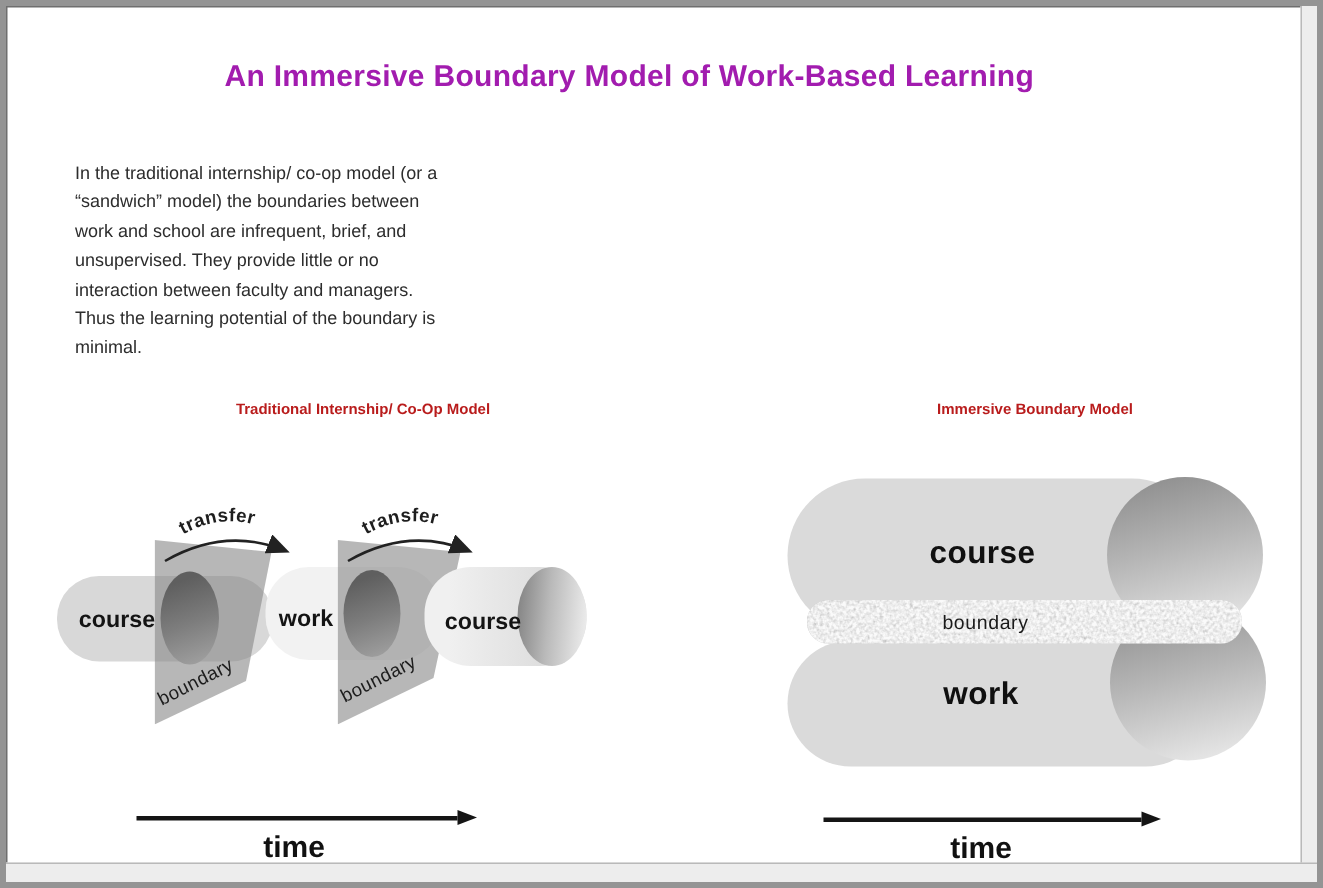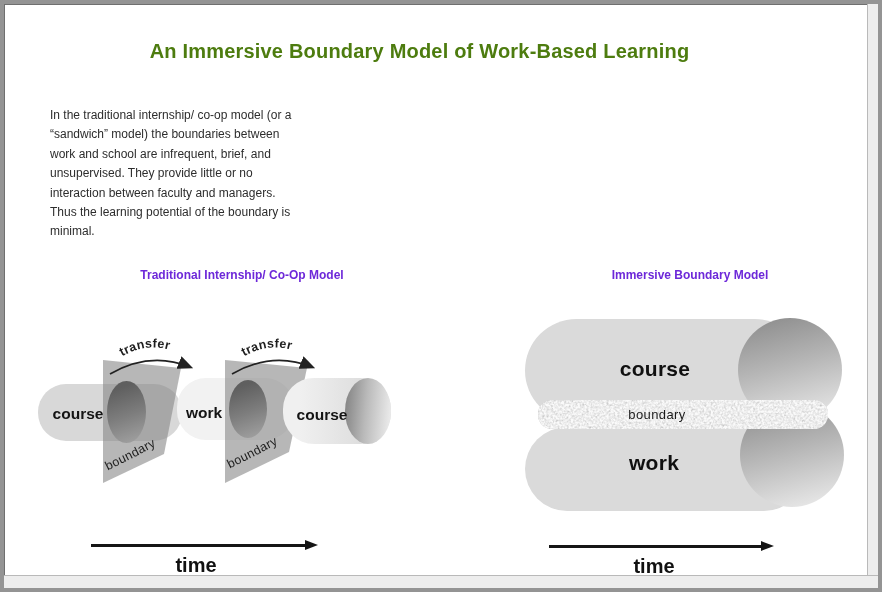"An Immersive Boundary Model of" .title { color: #4d7c0f -> #a21caf }
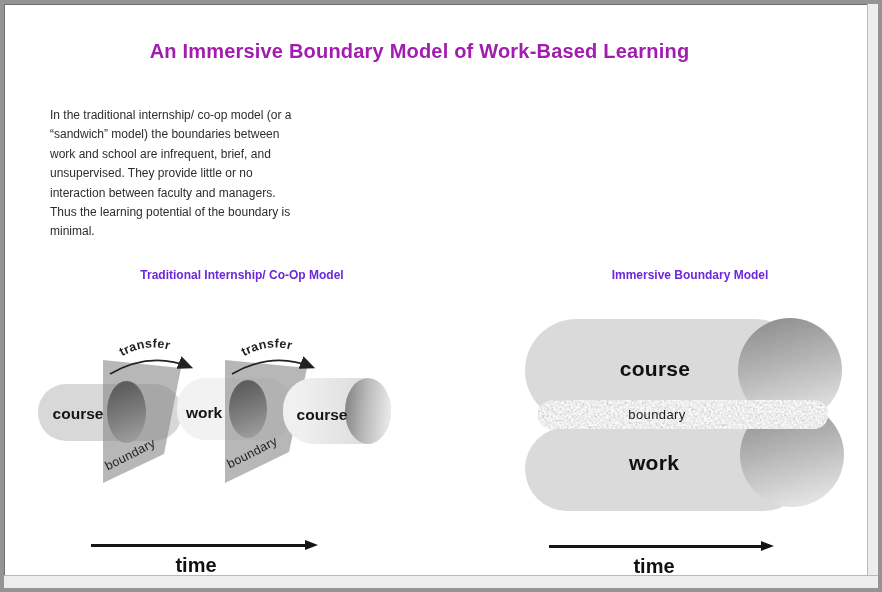"Traditional Internship/ Co-Op Model" .heading { color: #6d28d9 -> #b91c1c; font-size: 12px -> 10px }
